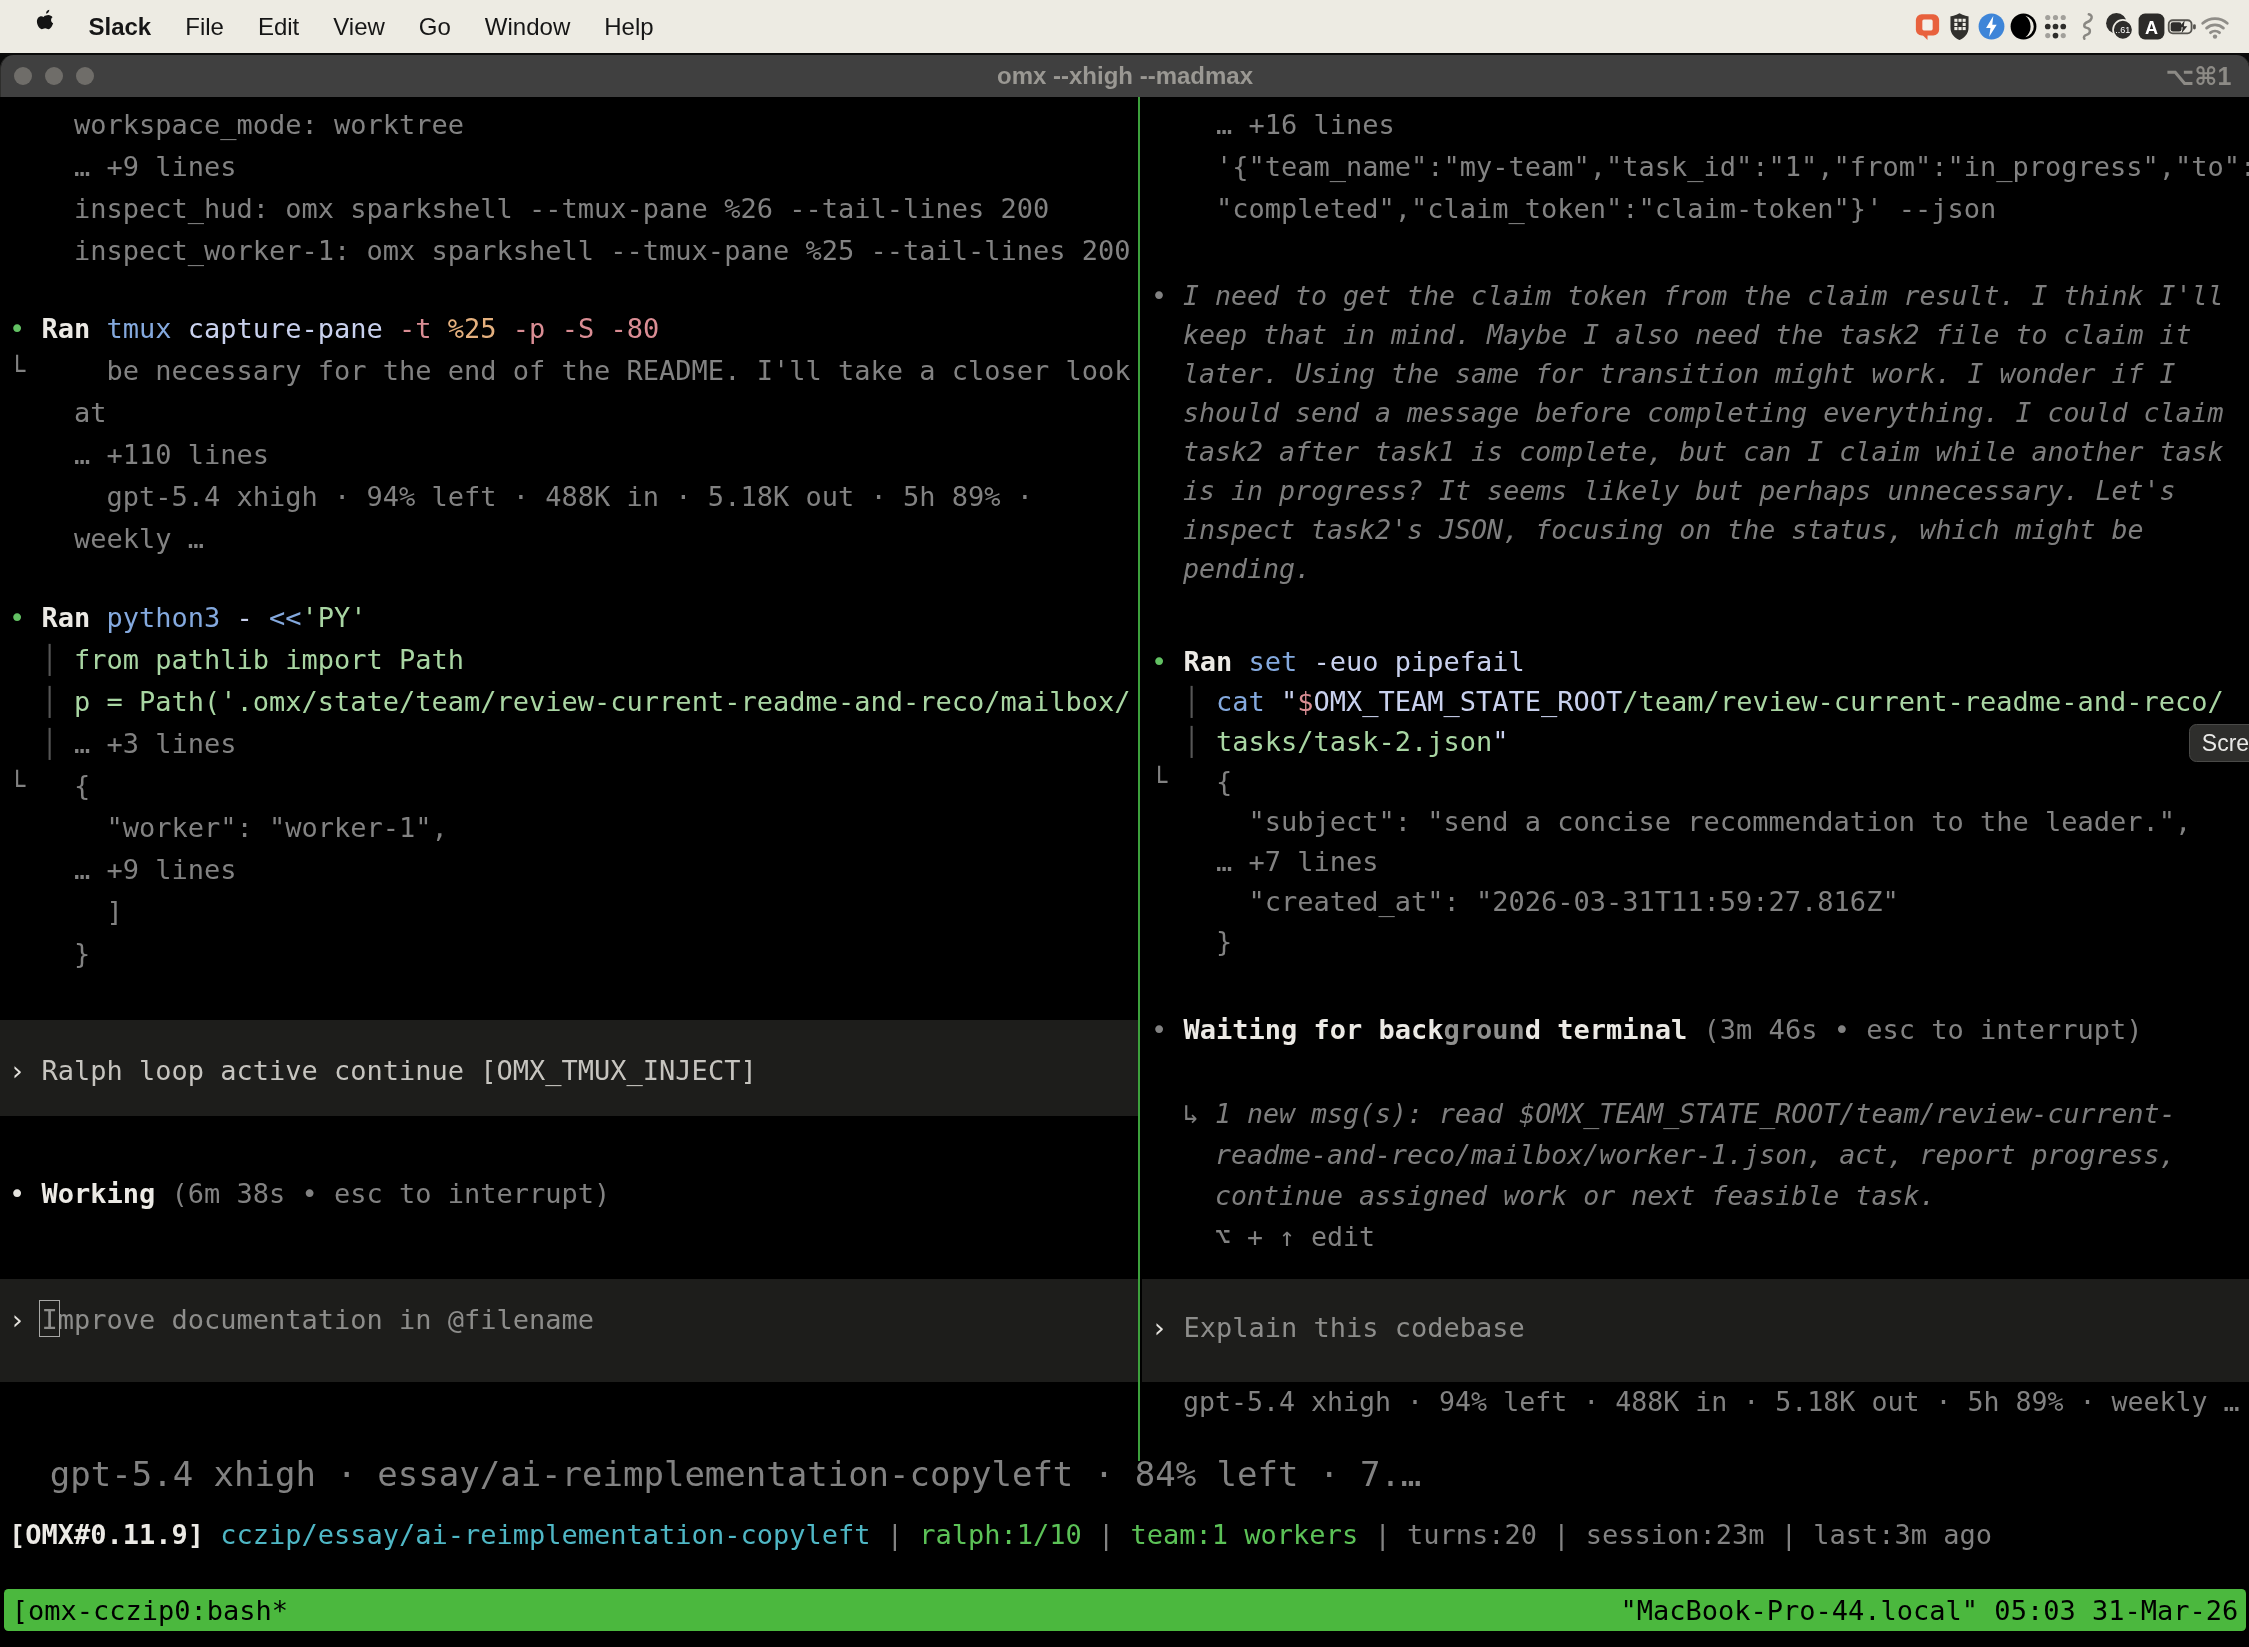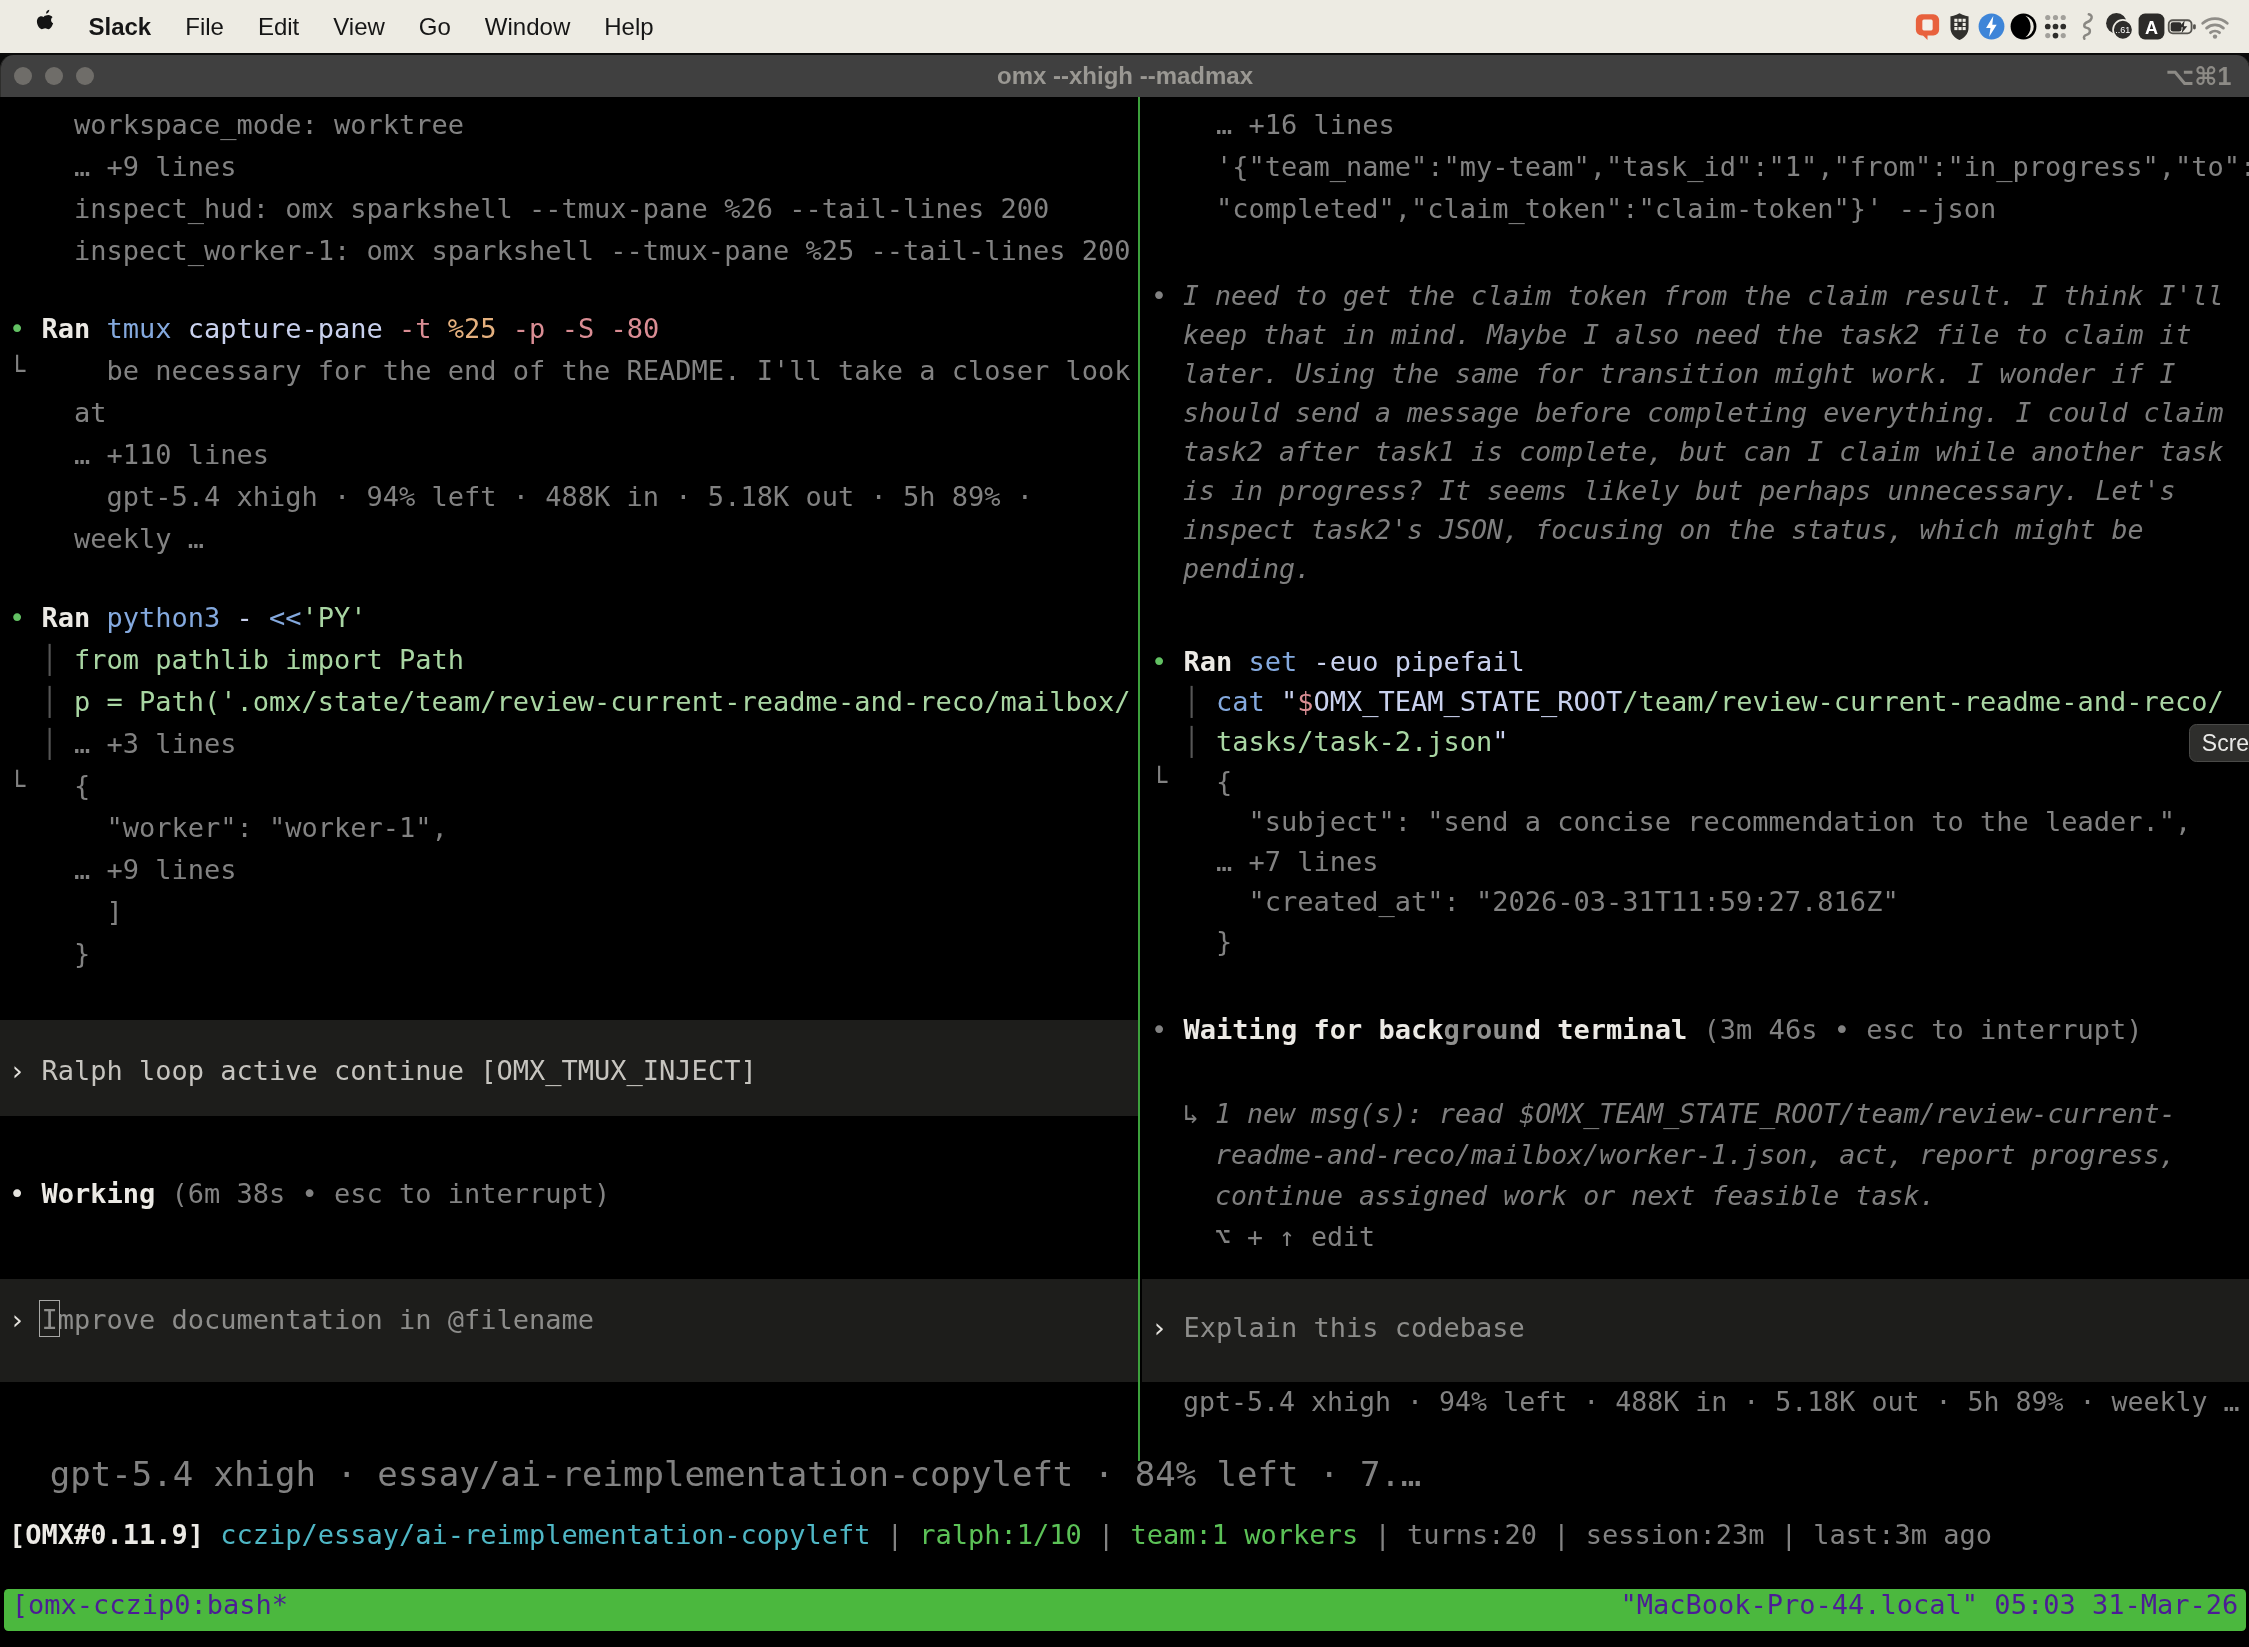"[omx-cczip0:bash*" .tmuxbar { align-items: none -> center; color: #4c1d95 -> #000000 }
